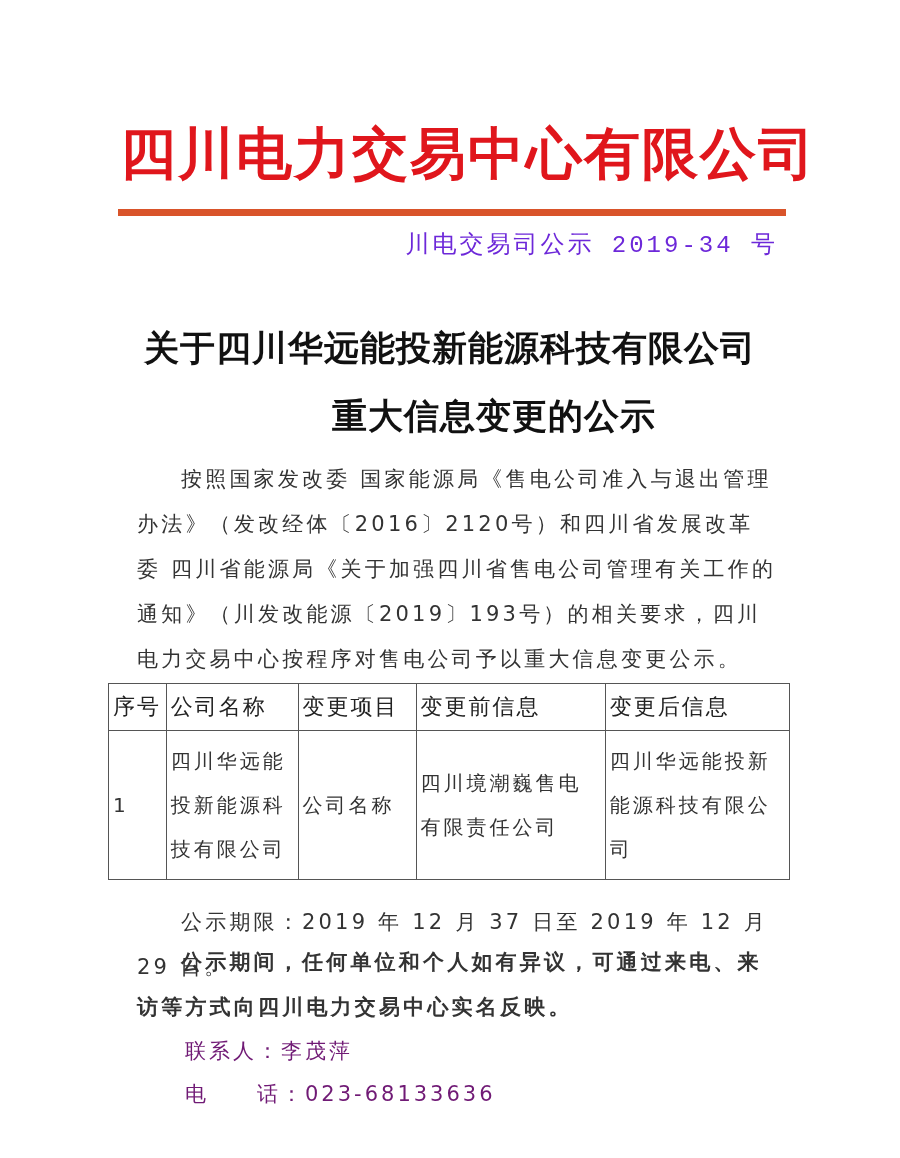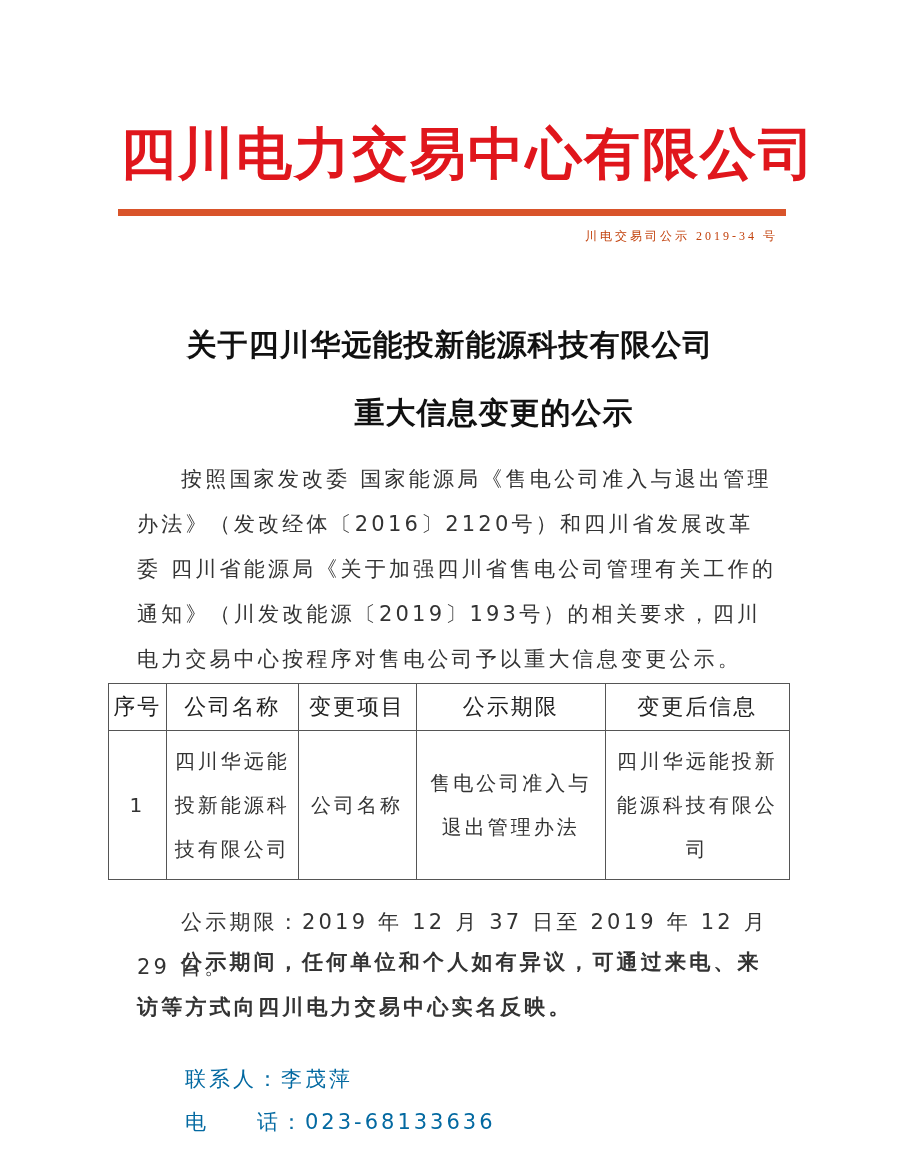"川电交易司公示 2019-34 号" .doc-number { color: #c2410c -> #6d28d9; font-family: Liberation Serif, serif -> Liberation Mono, monospace; font-size: 12px -> 24px }
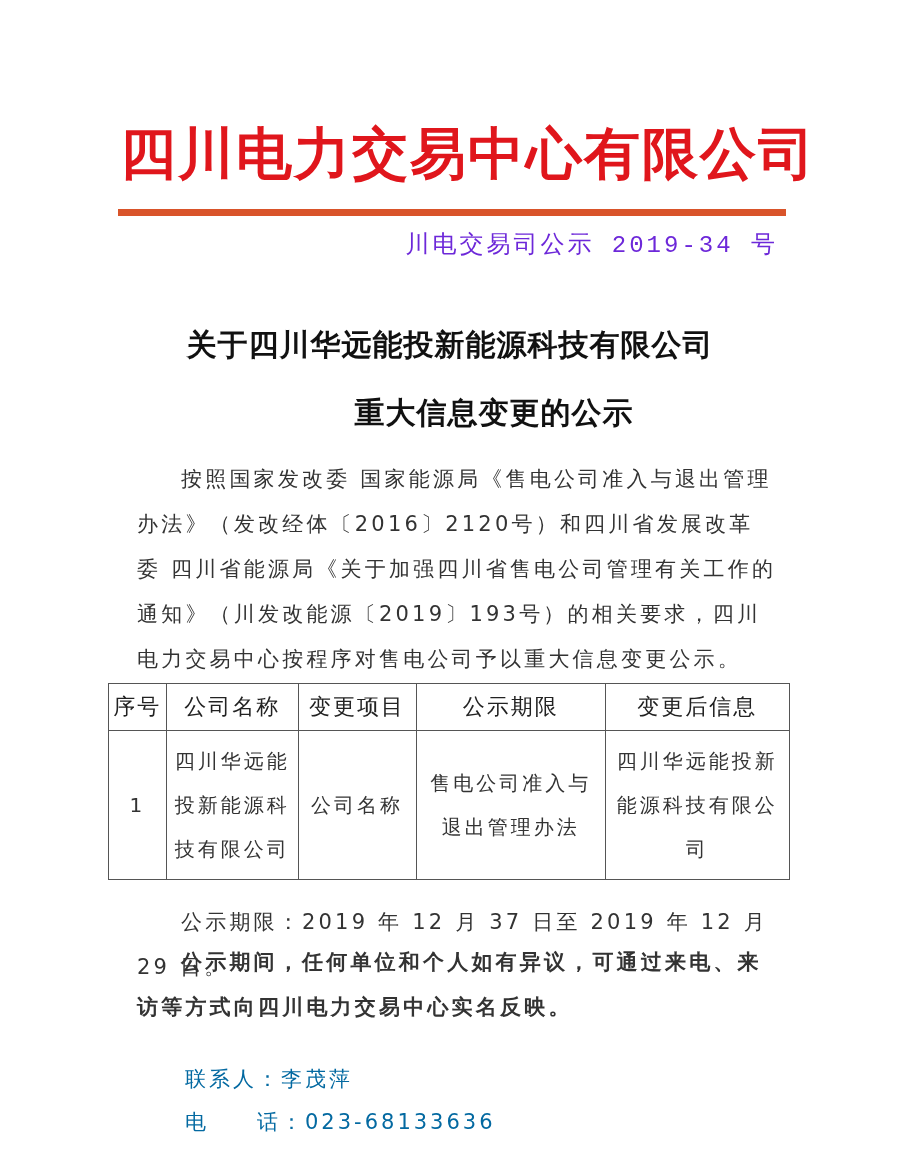"关于四川华远能投新能源科技有限公司" .headline { font-size: 30px -> 35px }
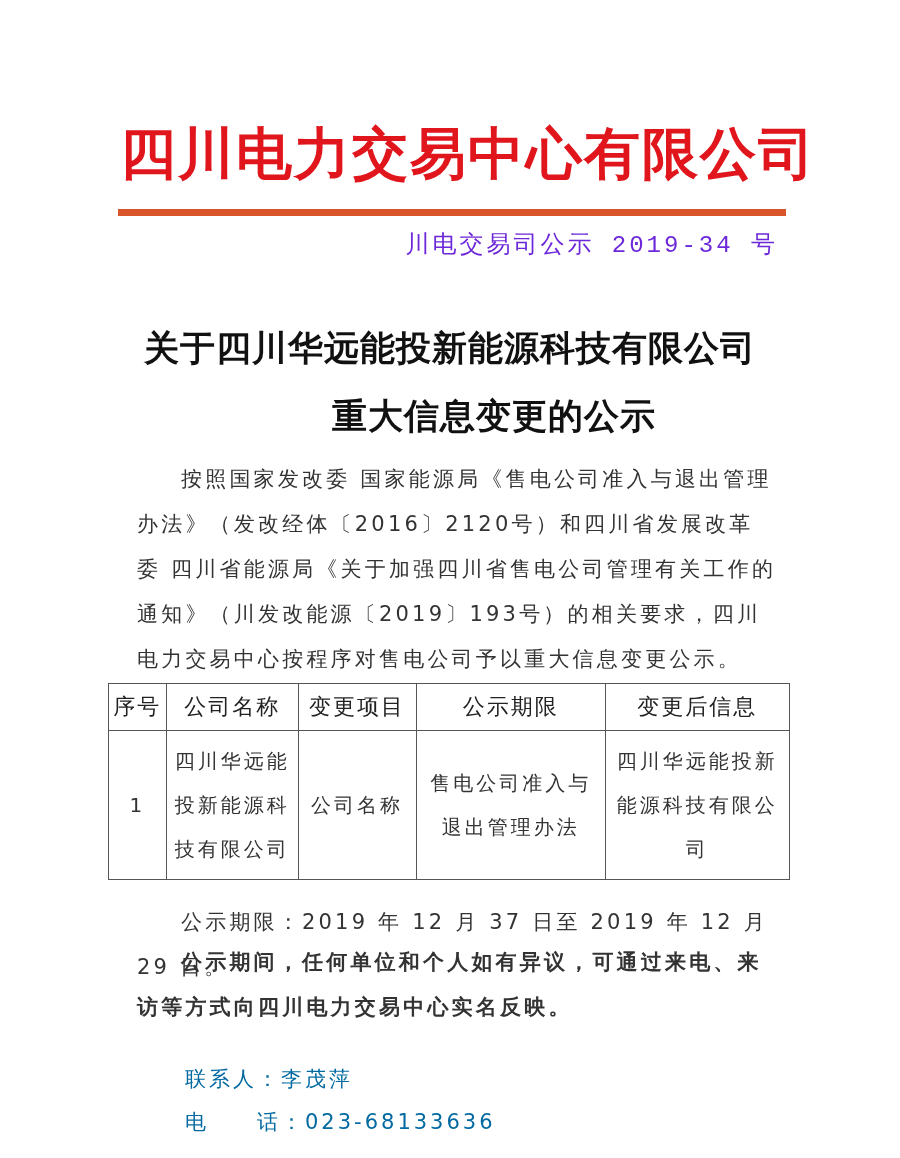"序号" table.info th, table.info td { text-align: center -> left }
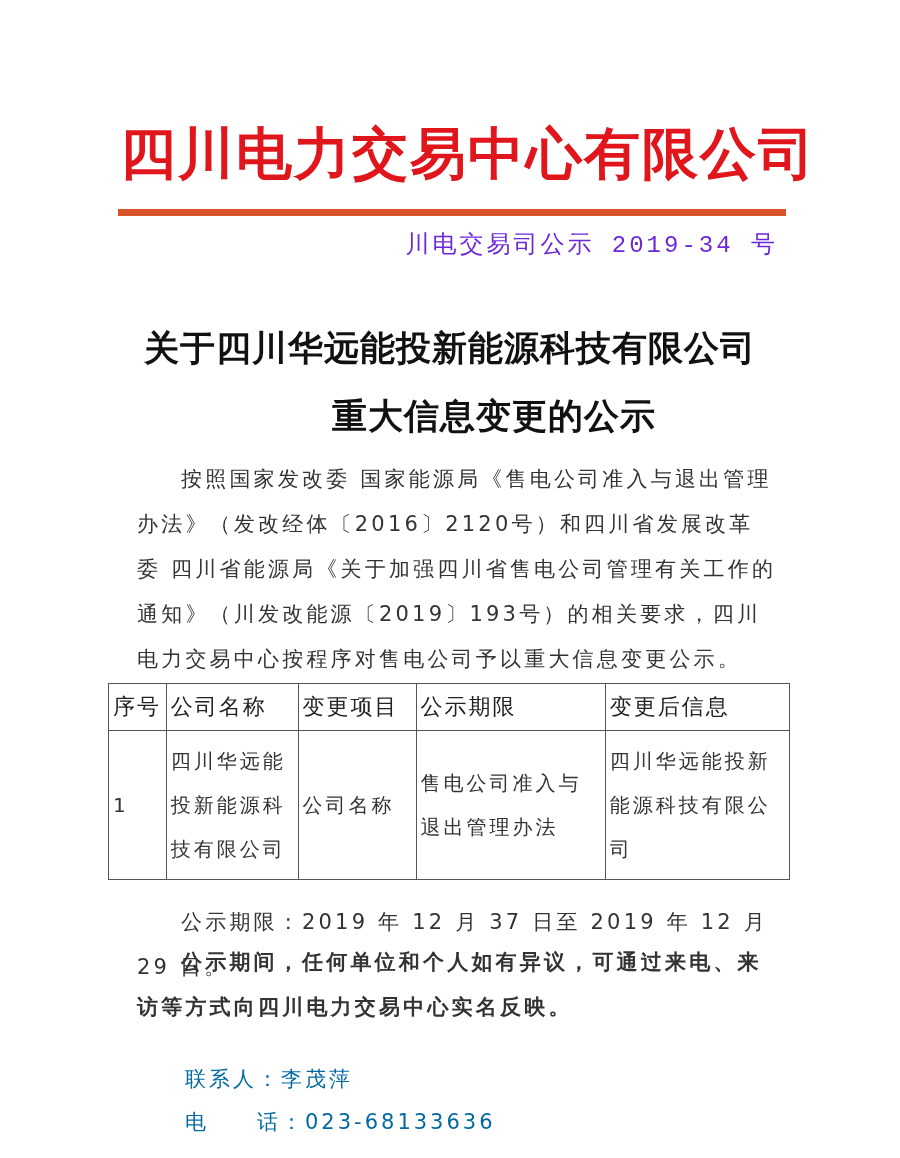"公示期限" th.c4 { text: 公示期限 -> 变更前信息 }
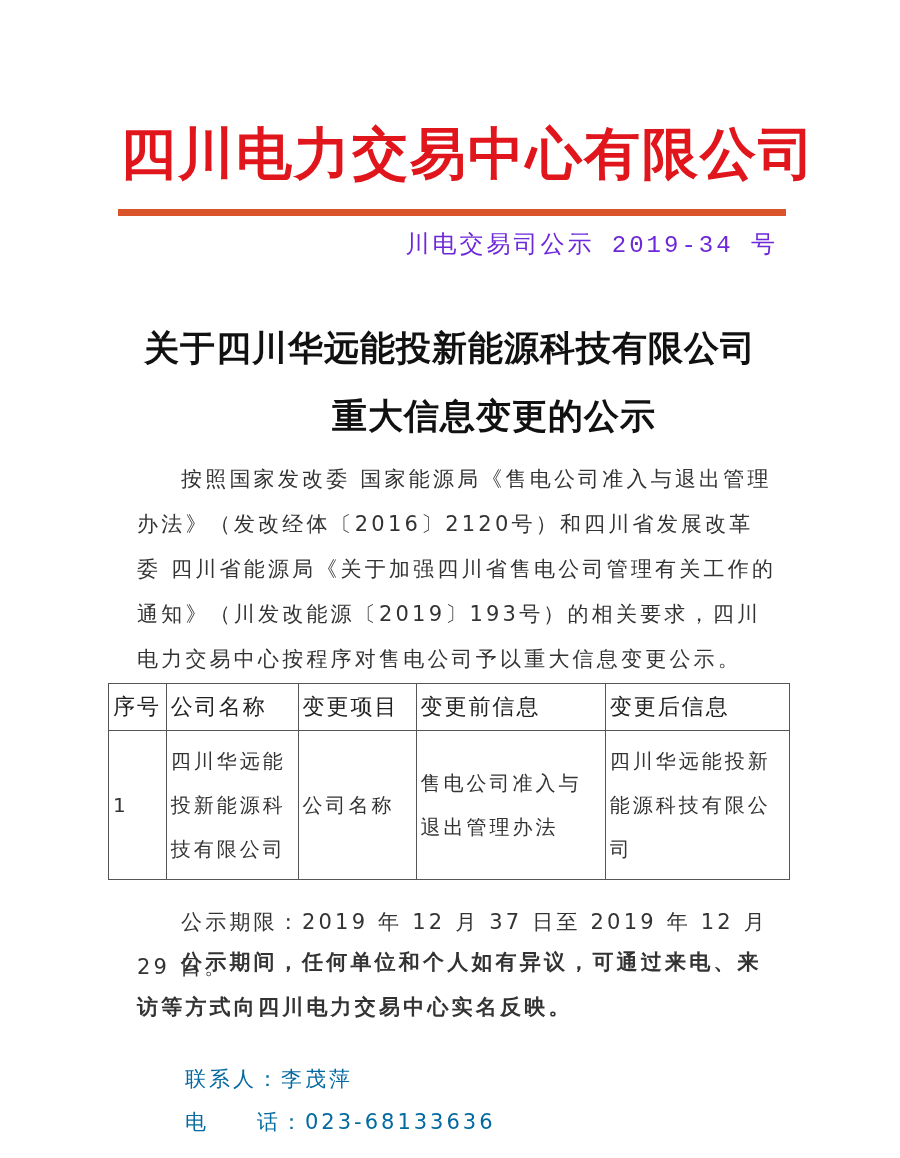"售电公司准入与退出管理办法" span.cell-text { text: 售电公司准入与退出管理办法 -> 四川境潮巍售电有限责任公司 }
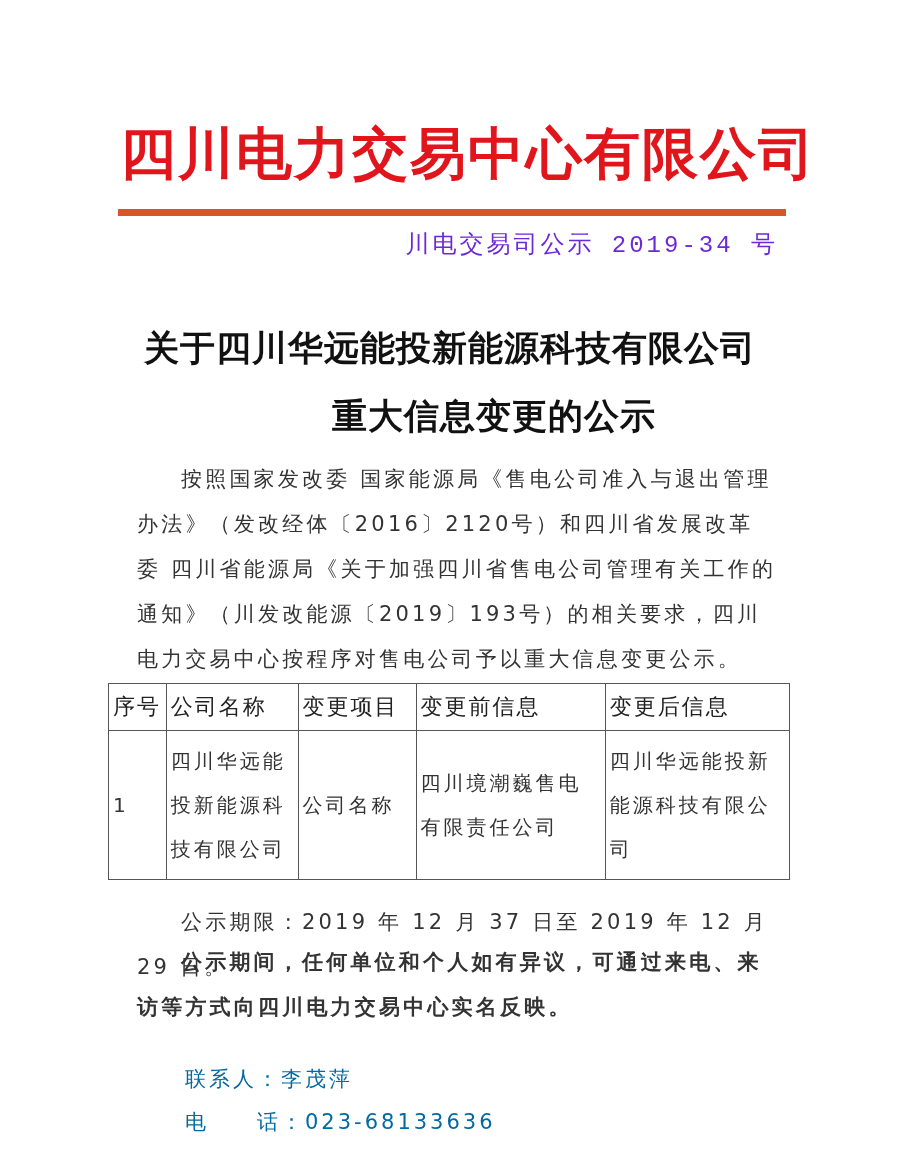"联系人：李茂萍" .contact { color: #0369a1 -> #701a75; margin-top: 28px -> none }
